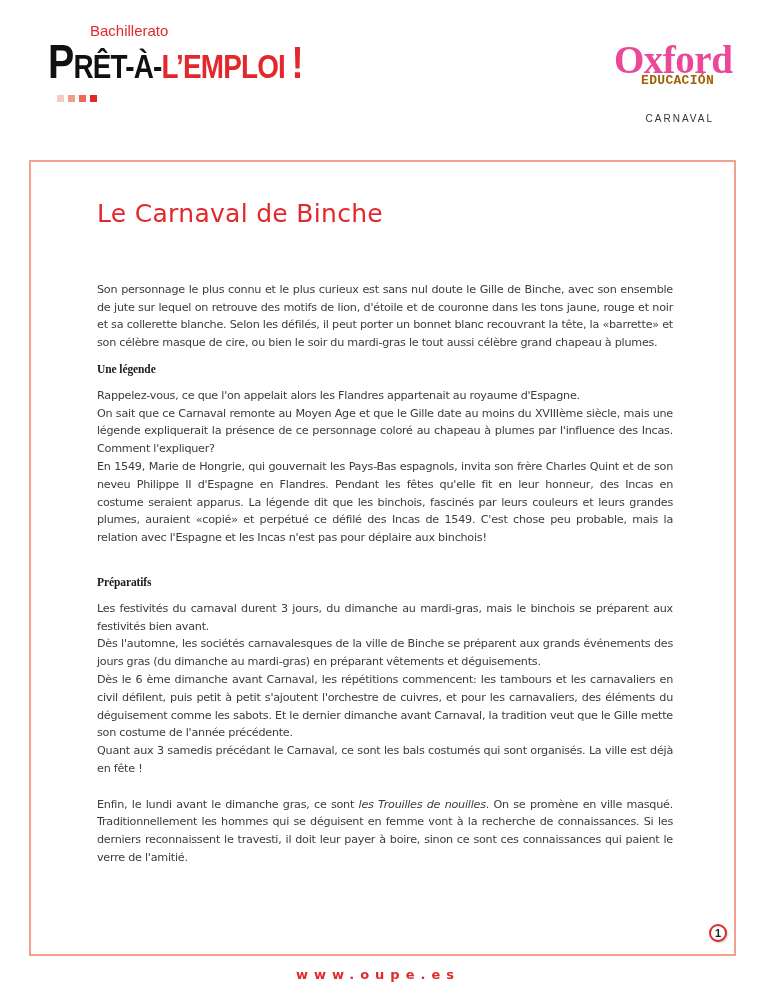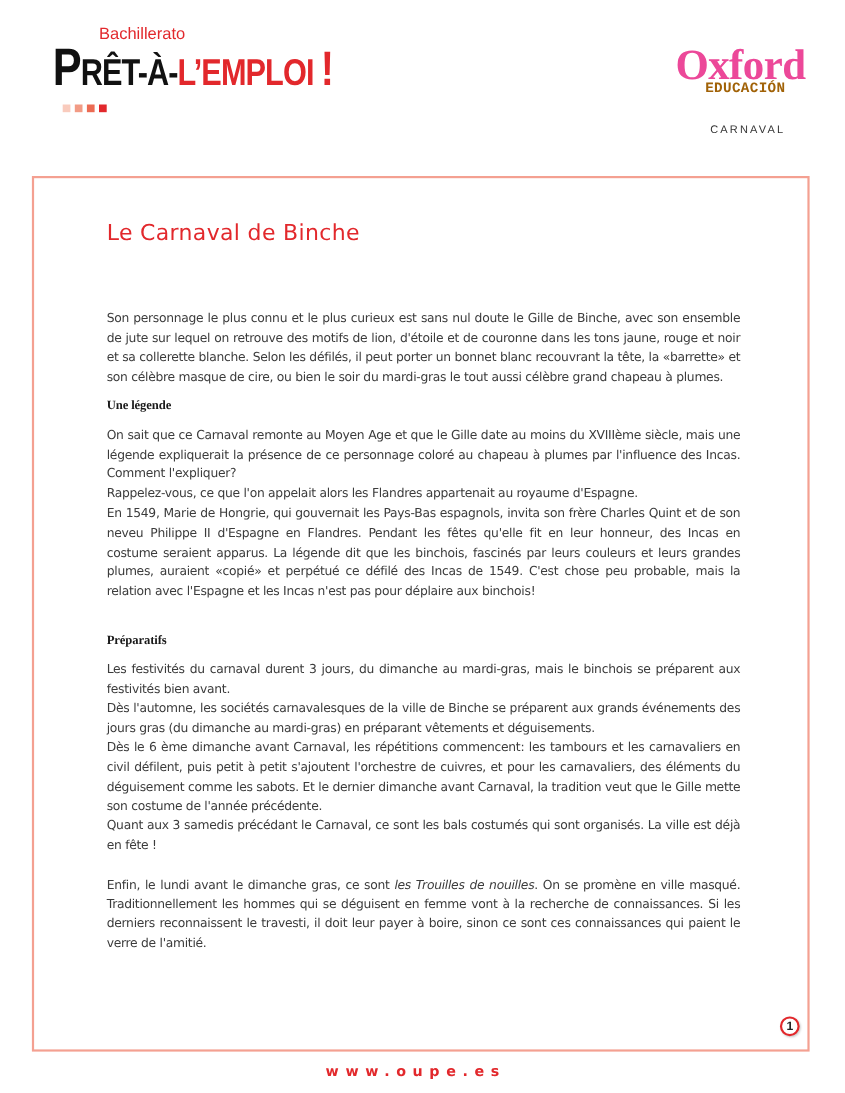"Le Carnaval de Binche" .title { font-size: 20px -> 25px }
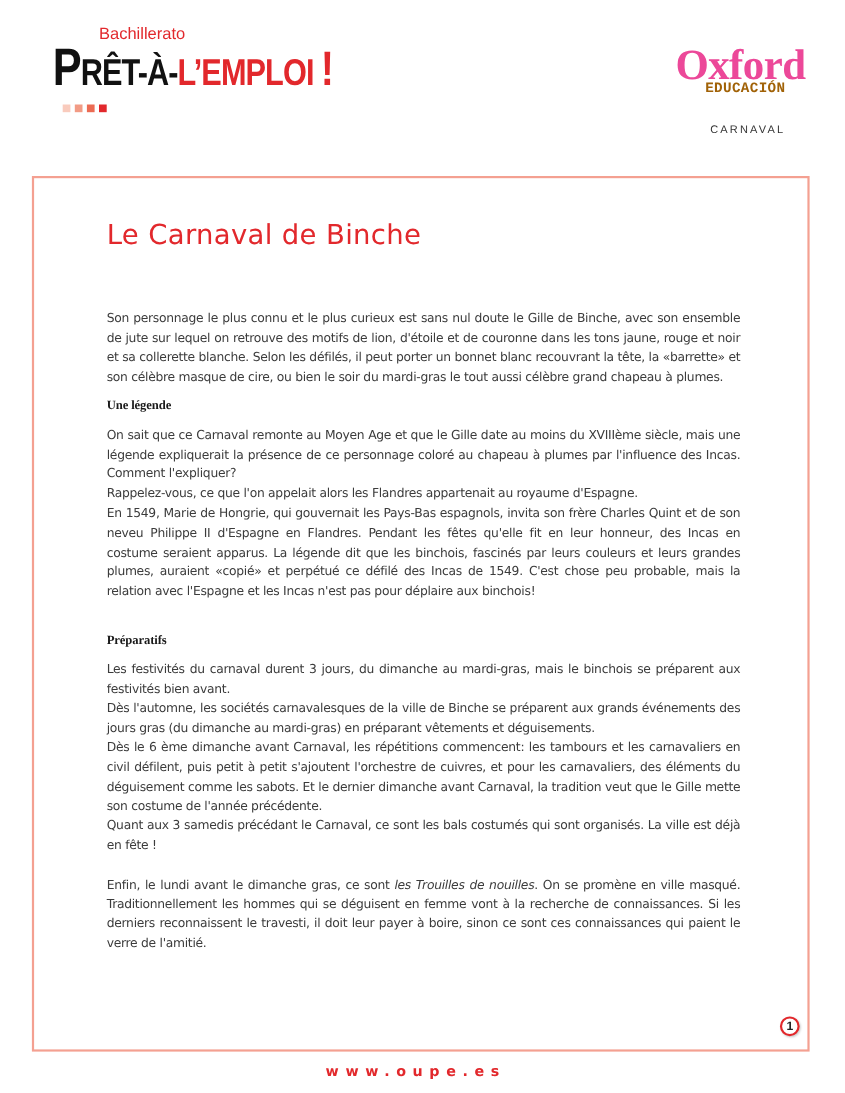"On sait que ce Carnaval" p { order: before "Rappelez-vous, ce que l'on appelait" -> after "Rappelez-vous, ce que l'on appelait" }
